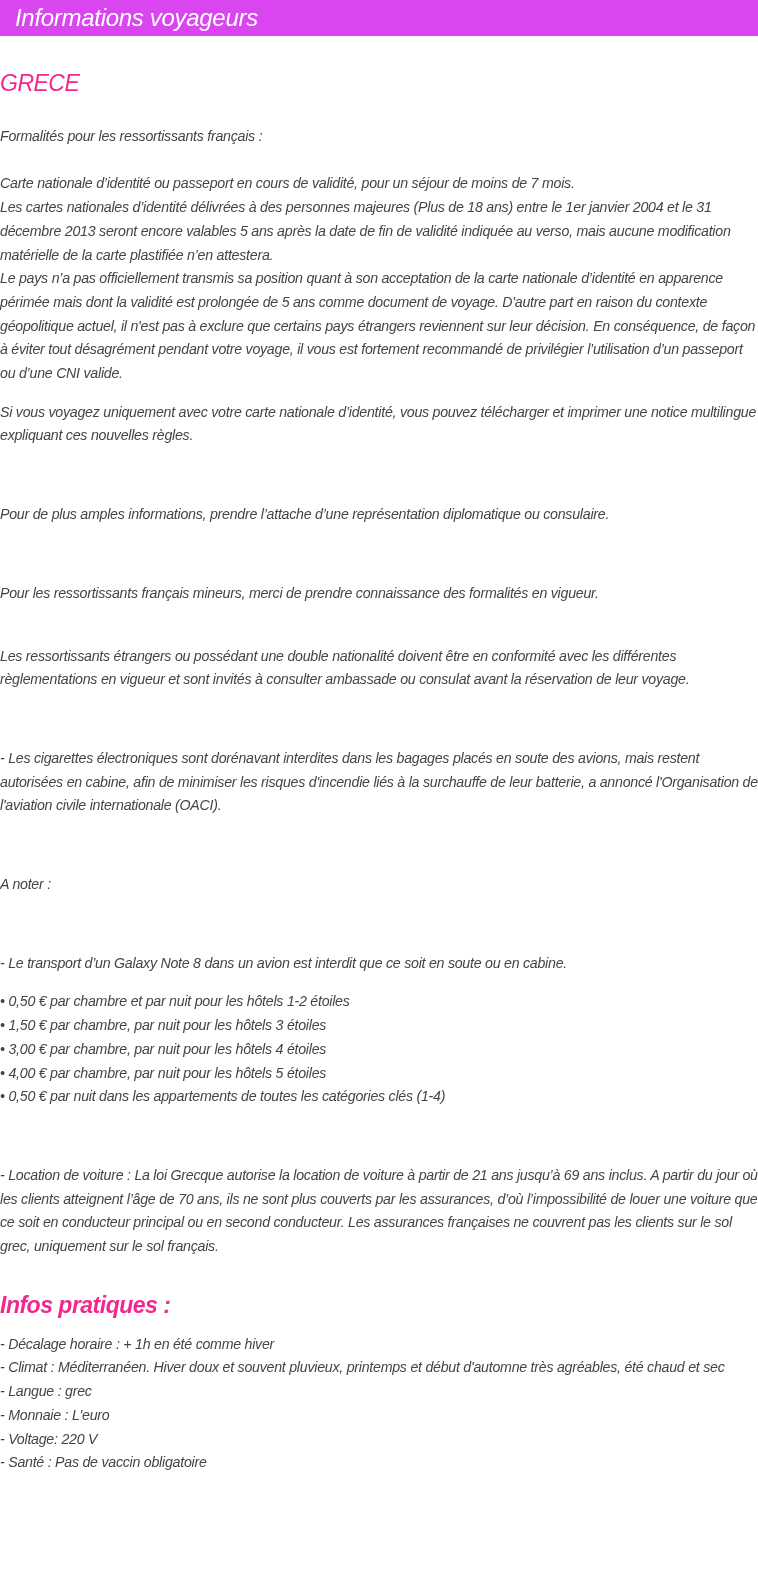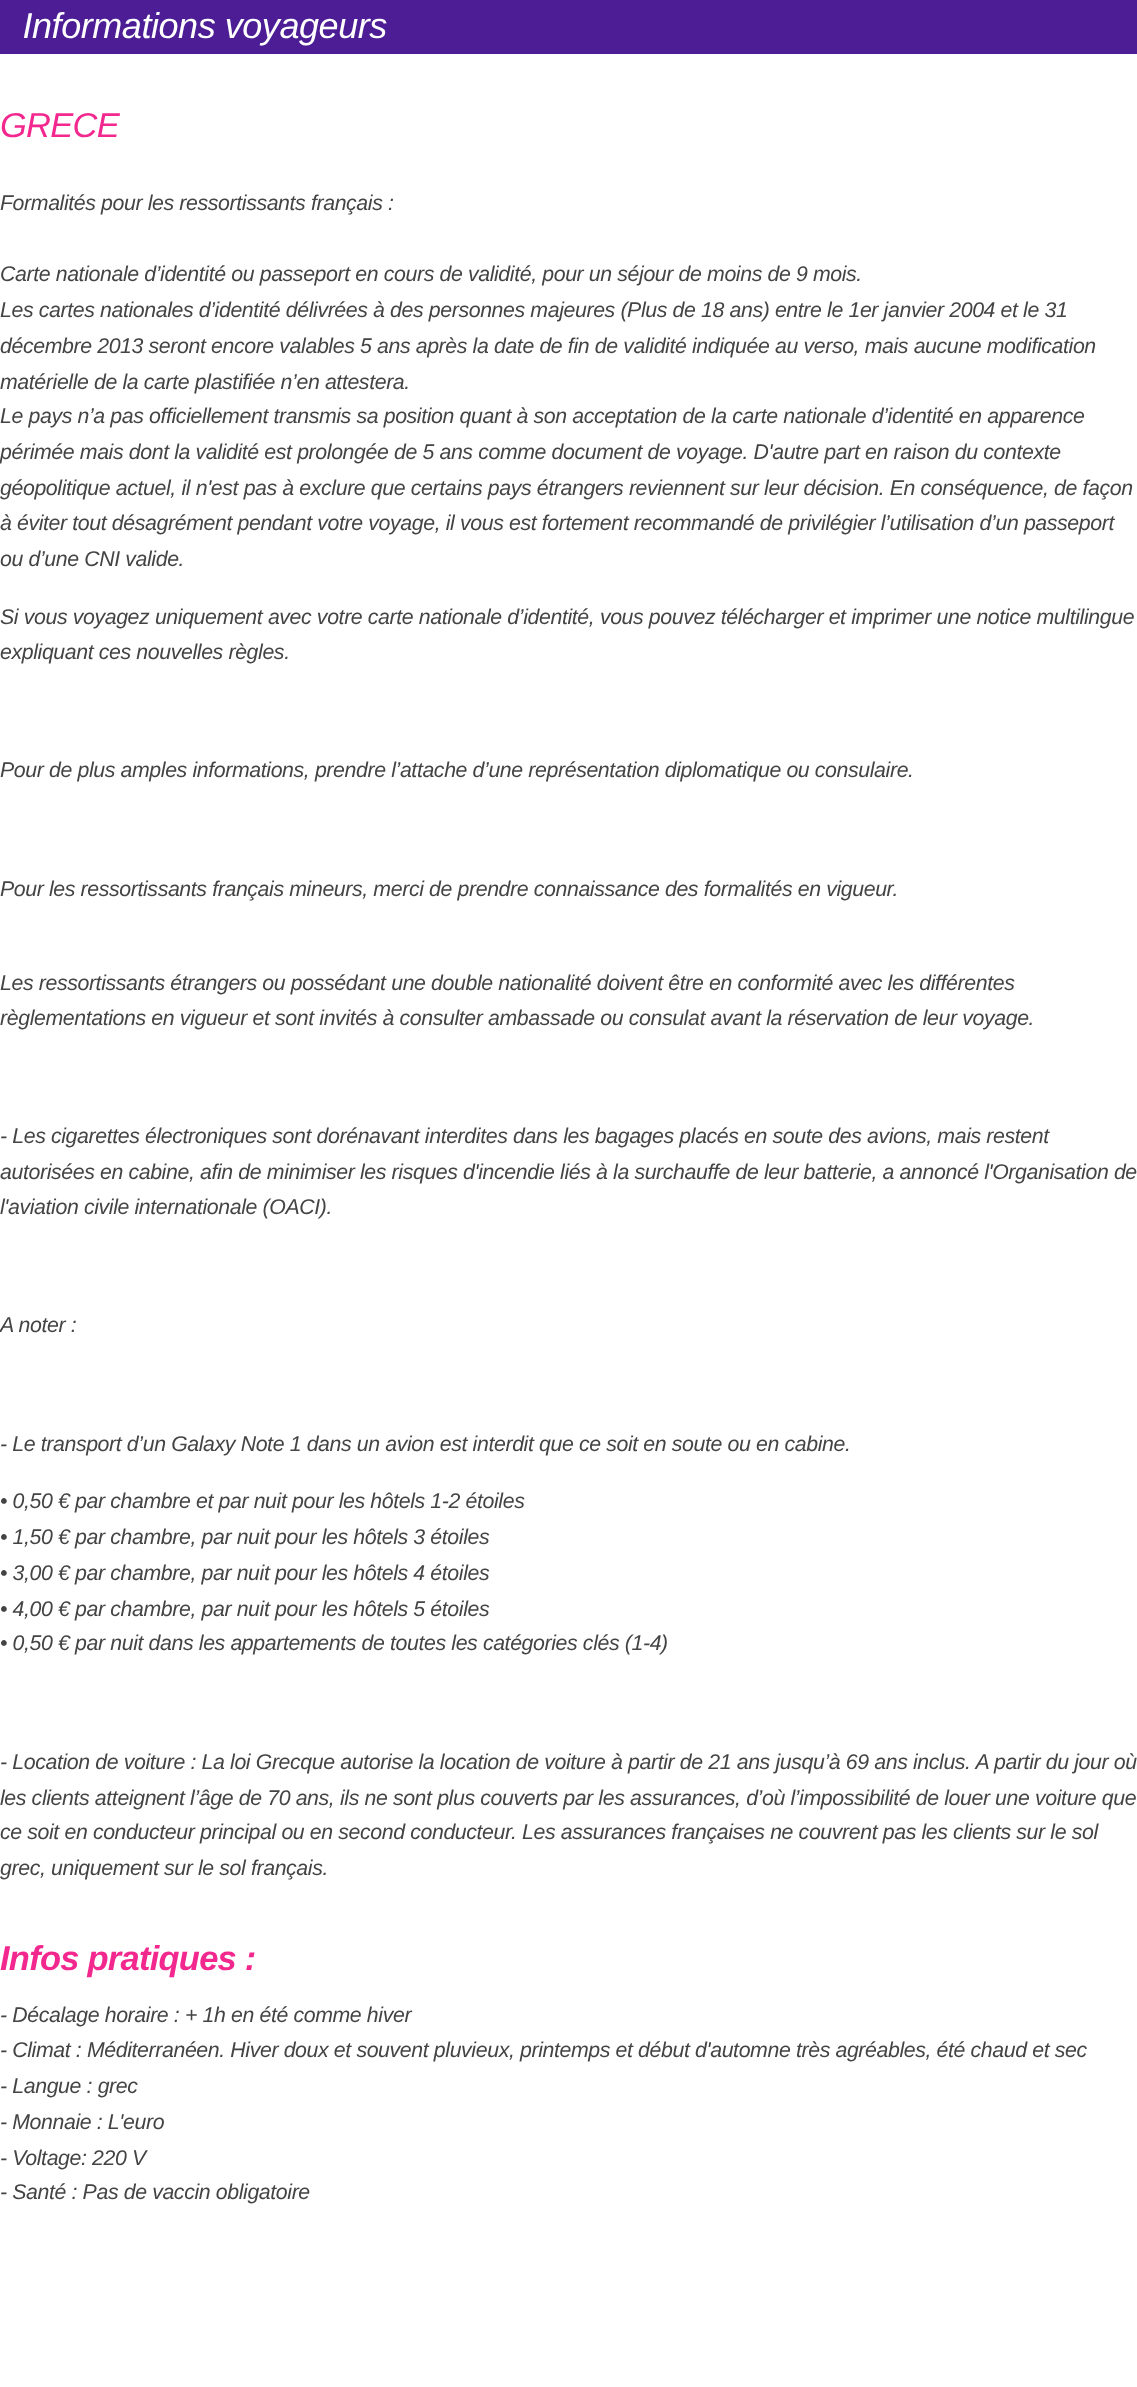"Informations voyageurs" .header-bar { background: #4c1d95 -> #d946ef }
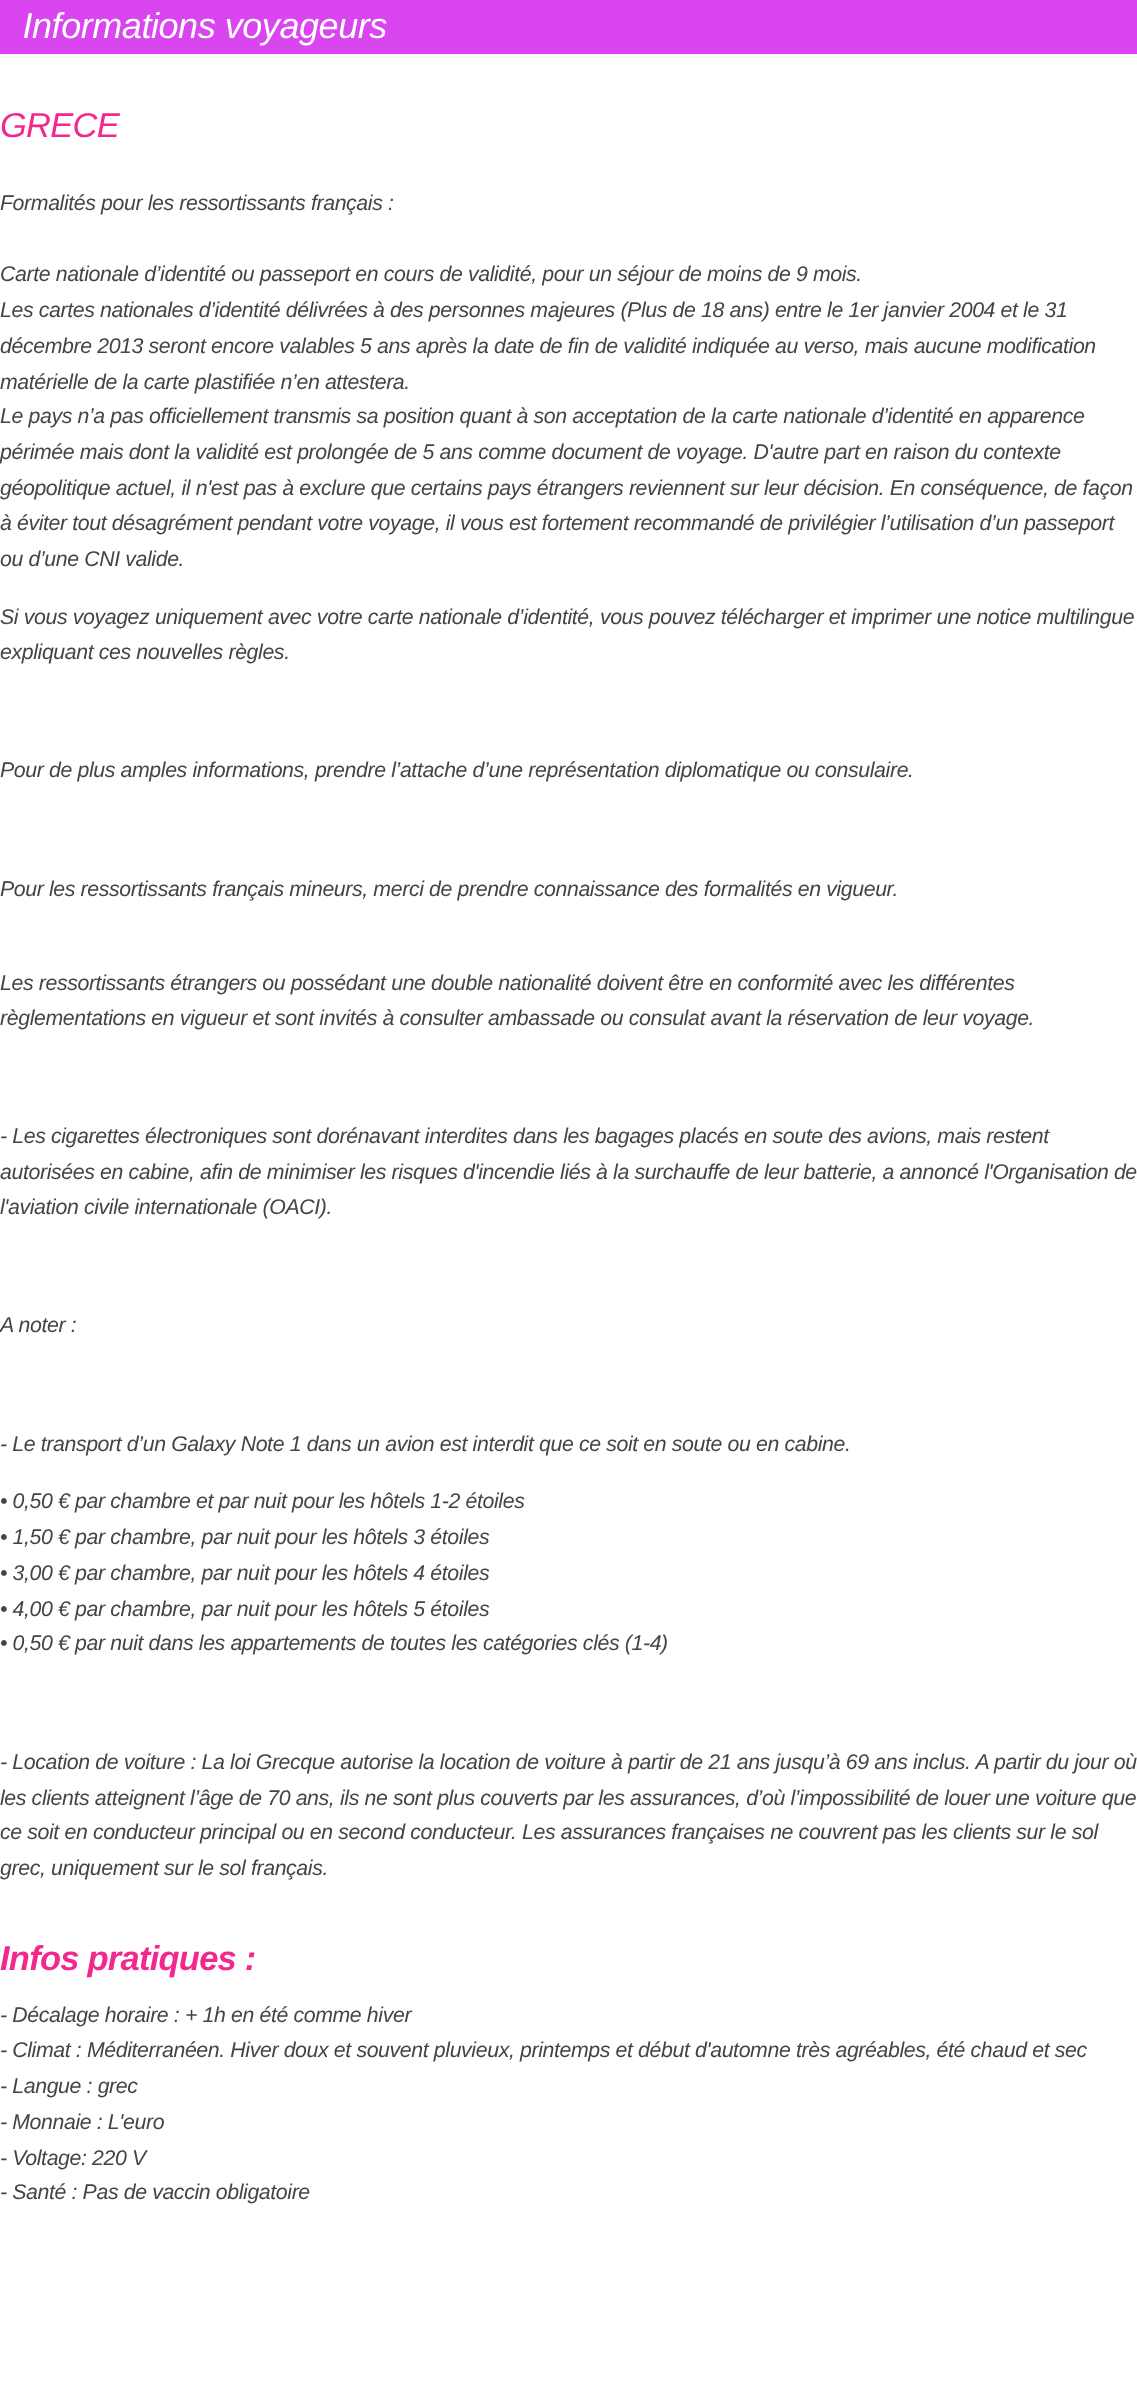"Carte nationale d’identité ou passeport" p { text: 9 -> 7 }
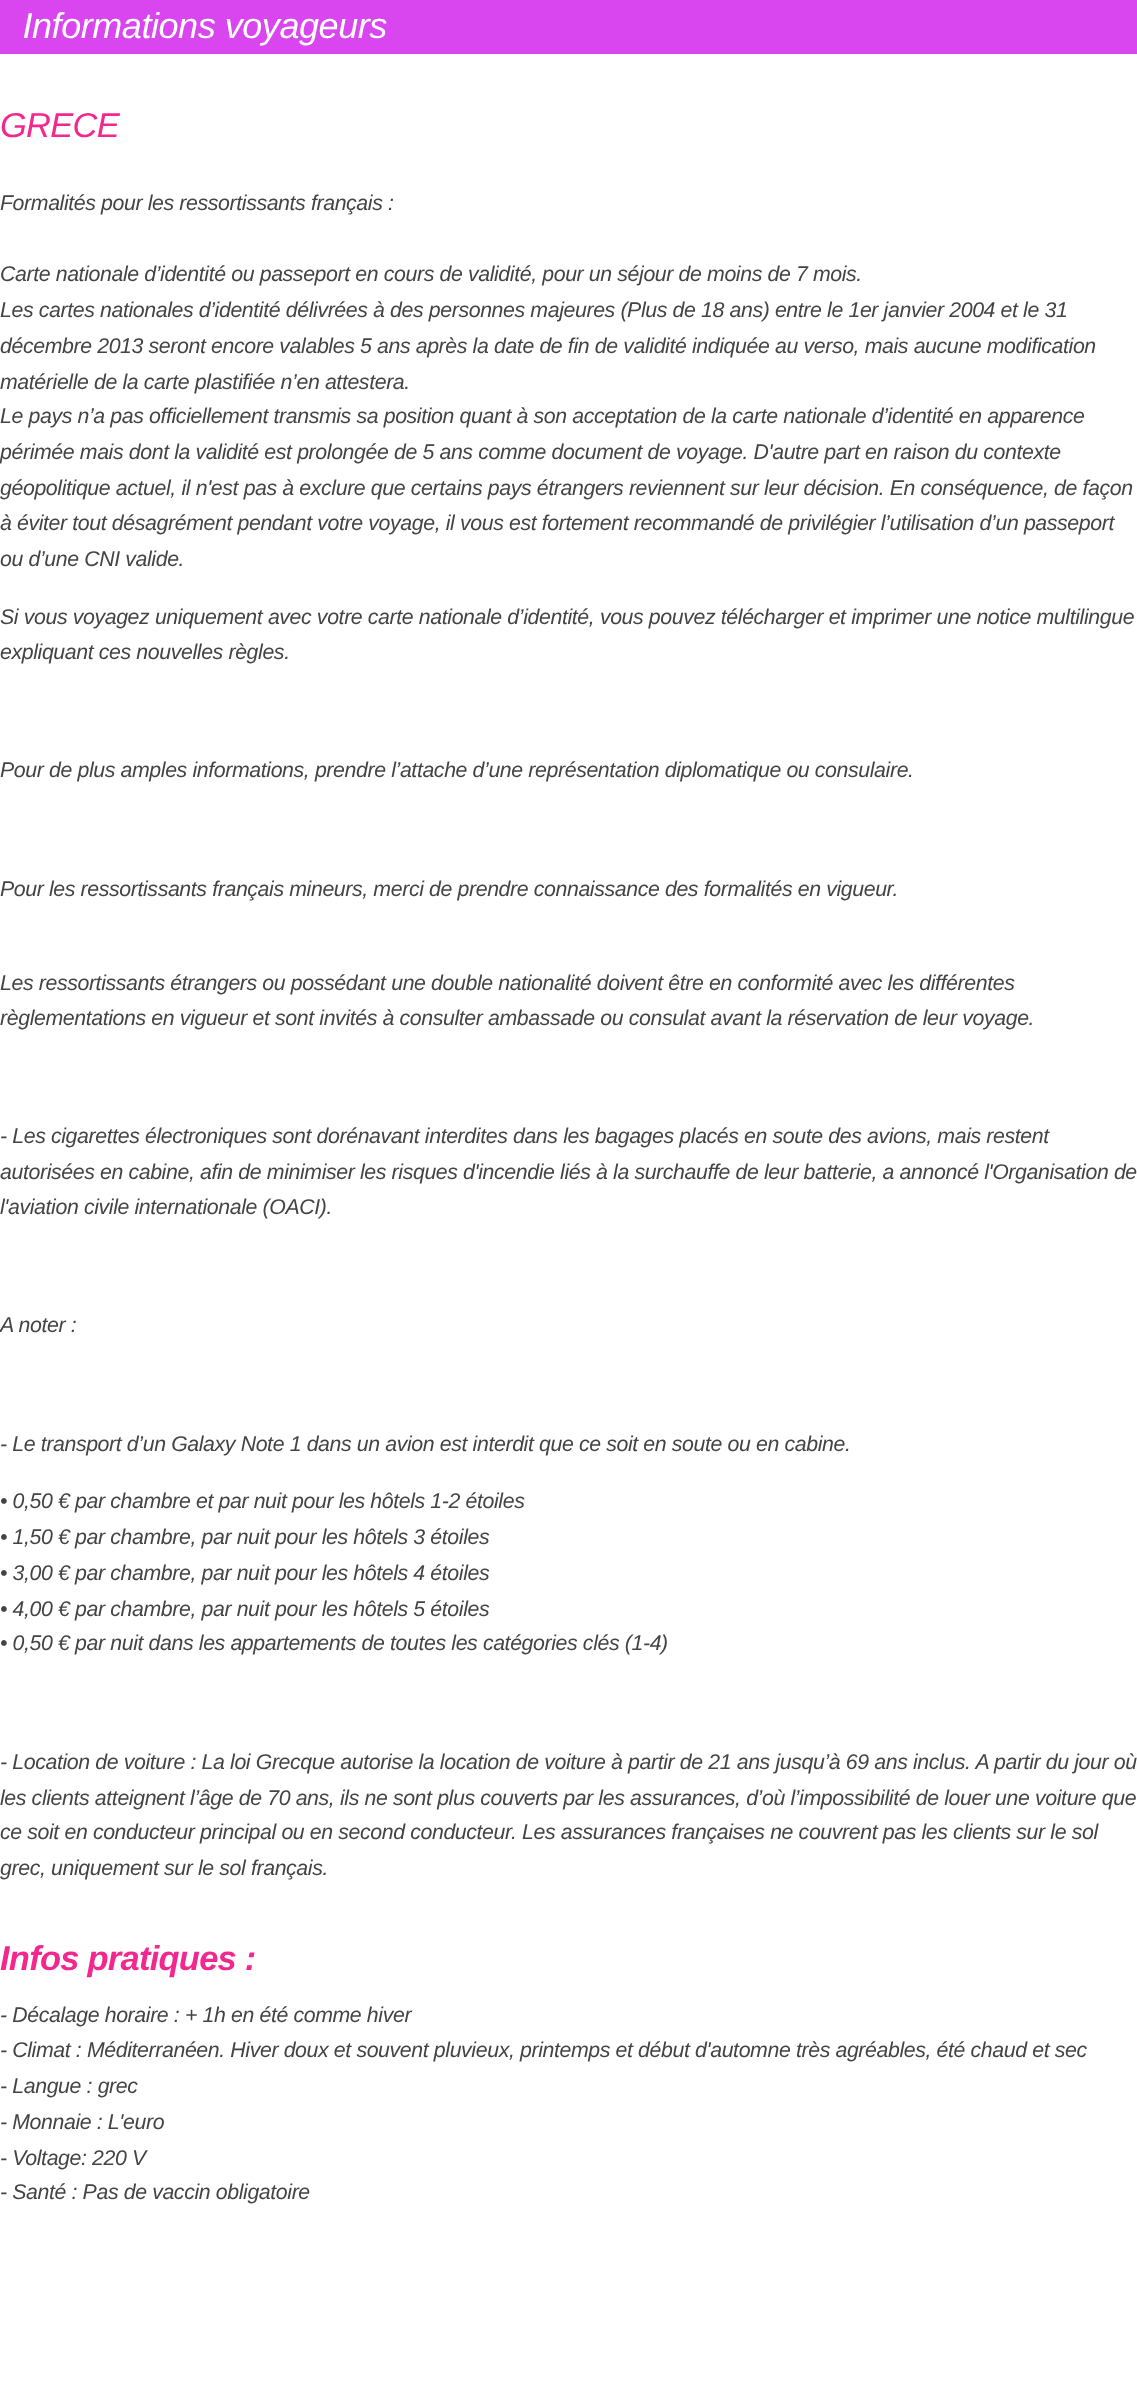"- Le transport d’un Galaxy" p.gap-big { text: 1 -> 8 }
